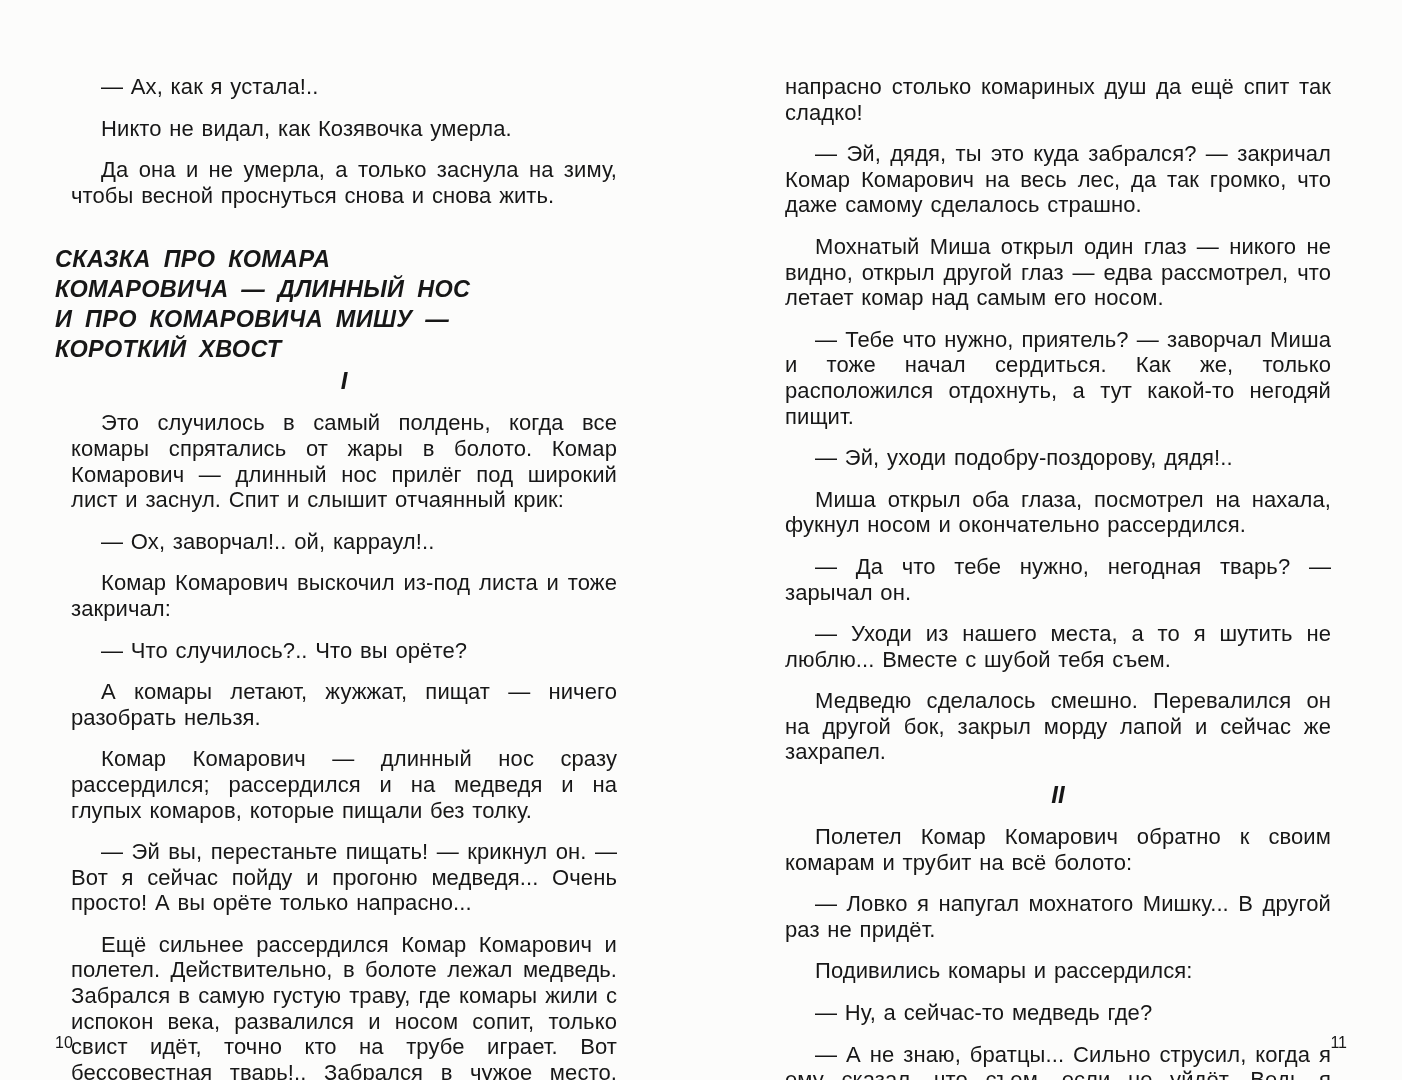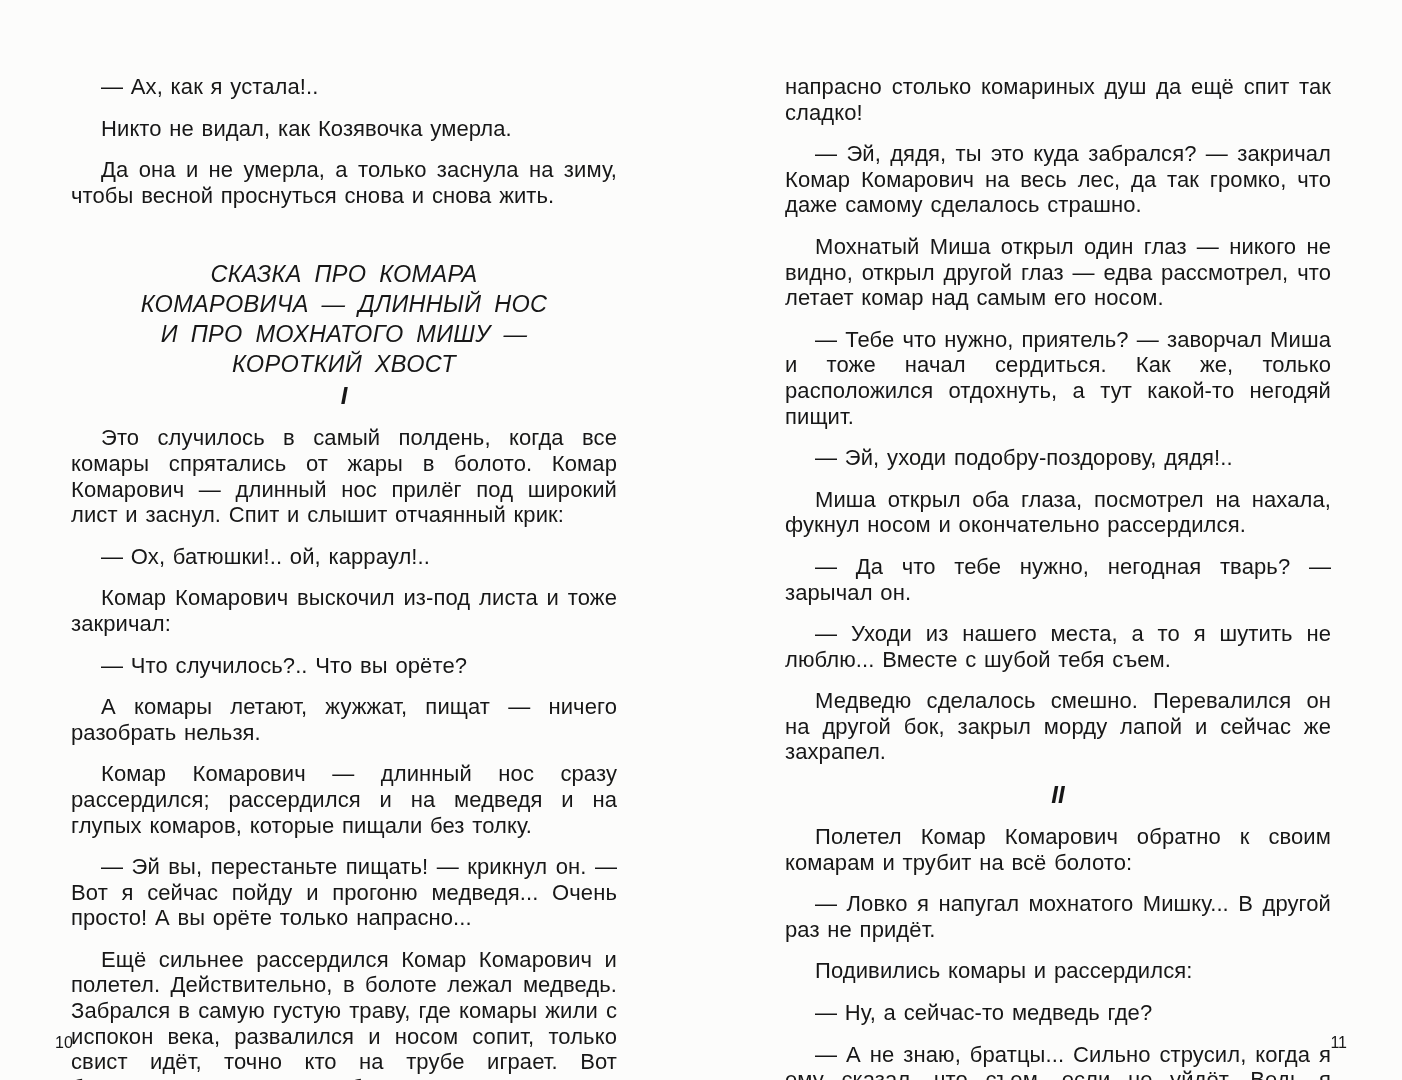"СКАЗКА ПРО КОМАРА" .story-title { font-weight: normal -> bold; margin-top: 51px -> 36px; text-align: center -> none }
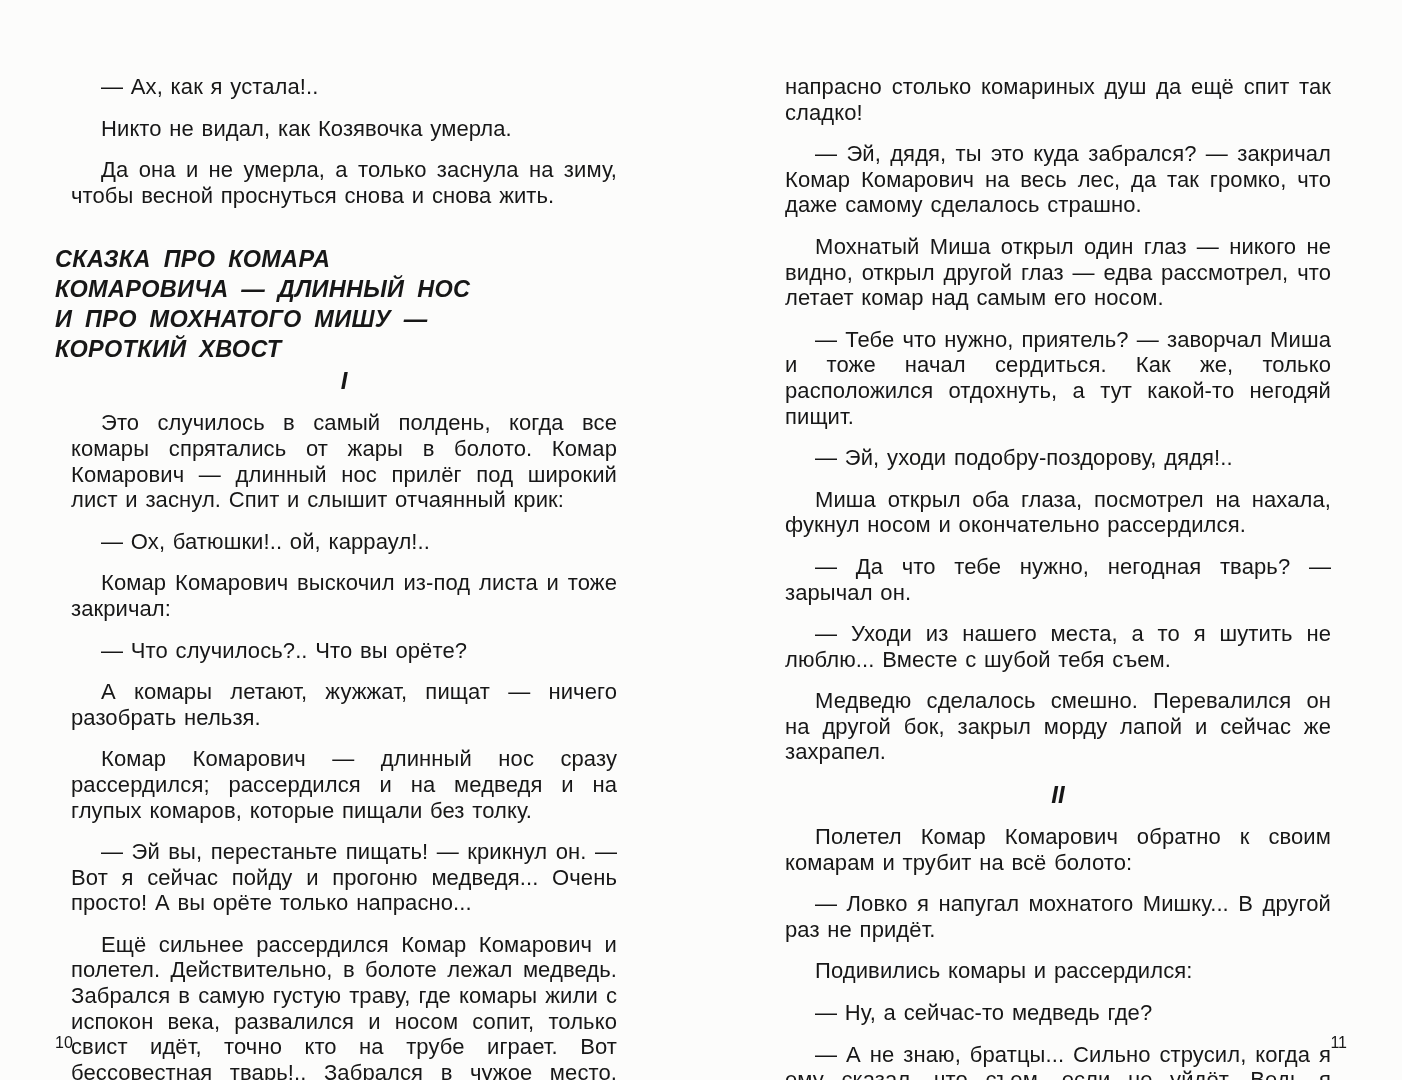"И ПРО МОХНАТОГО МИШУ —" div { text: МОХНАТОГО -> КОМАРОВИЧА }
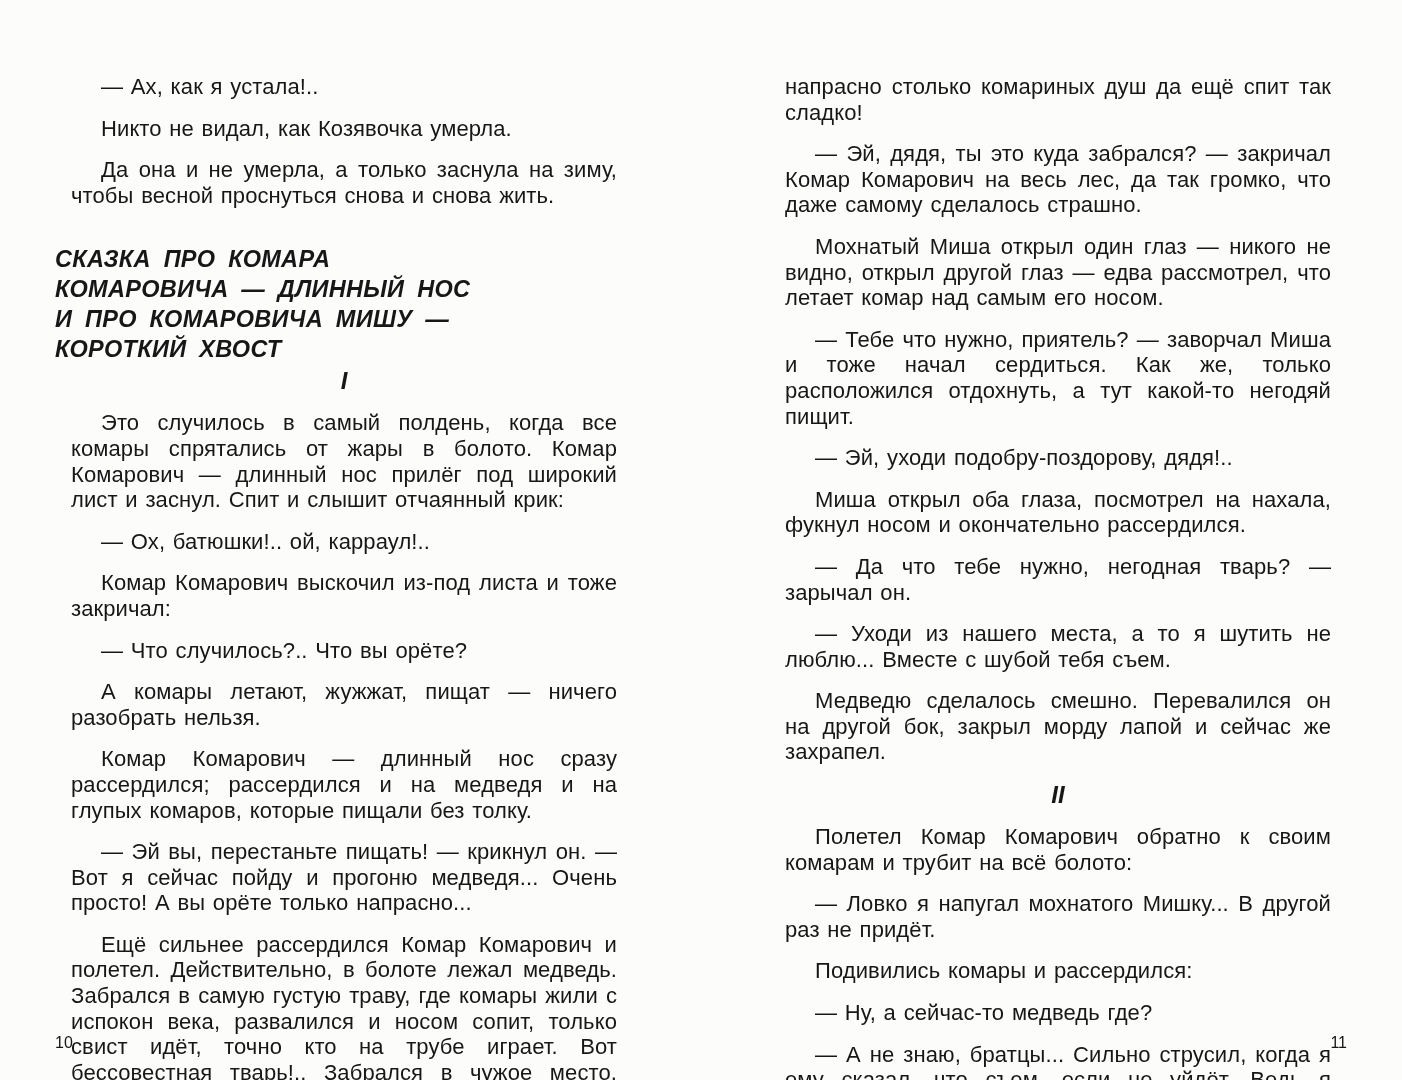"— Ох, батюшки!.. ой, карраул!.." p { text: батюшки -> заворчал }
